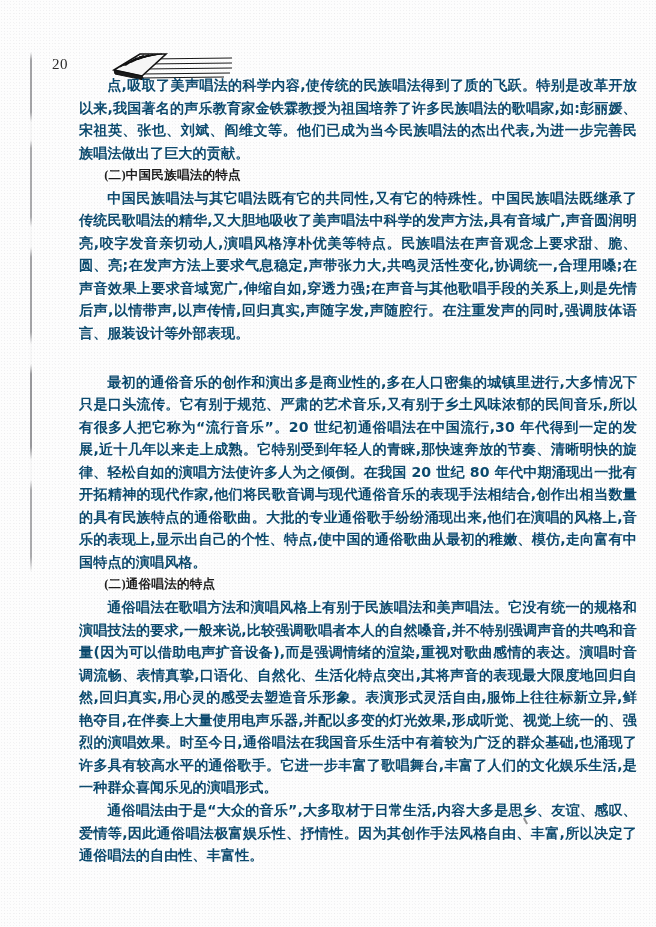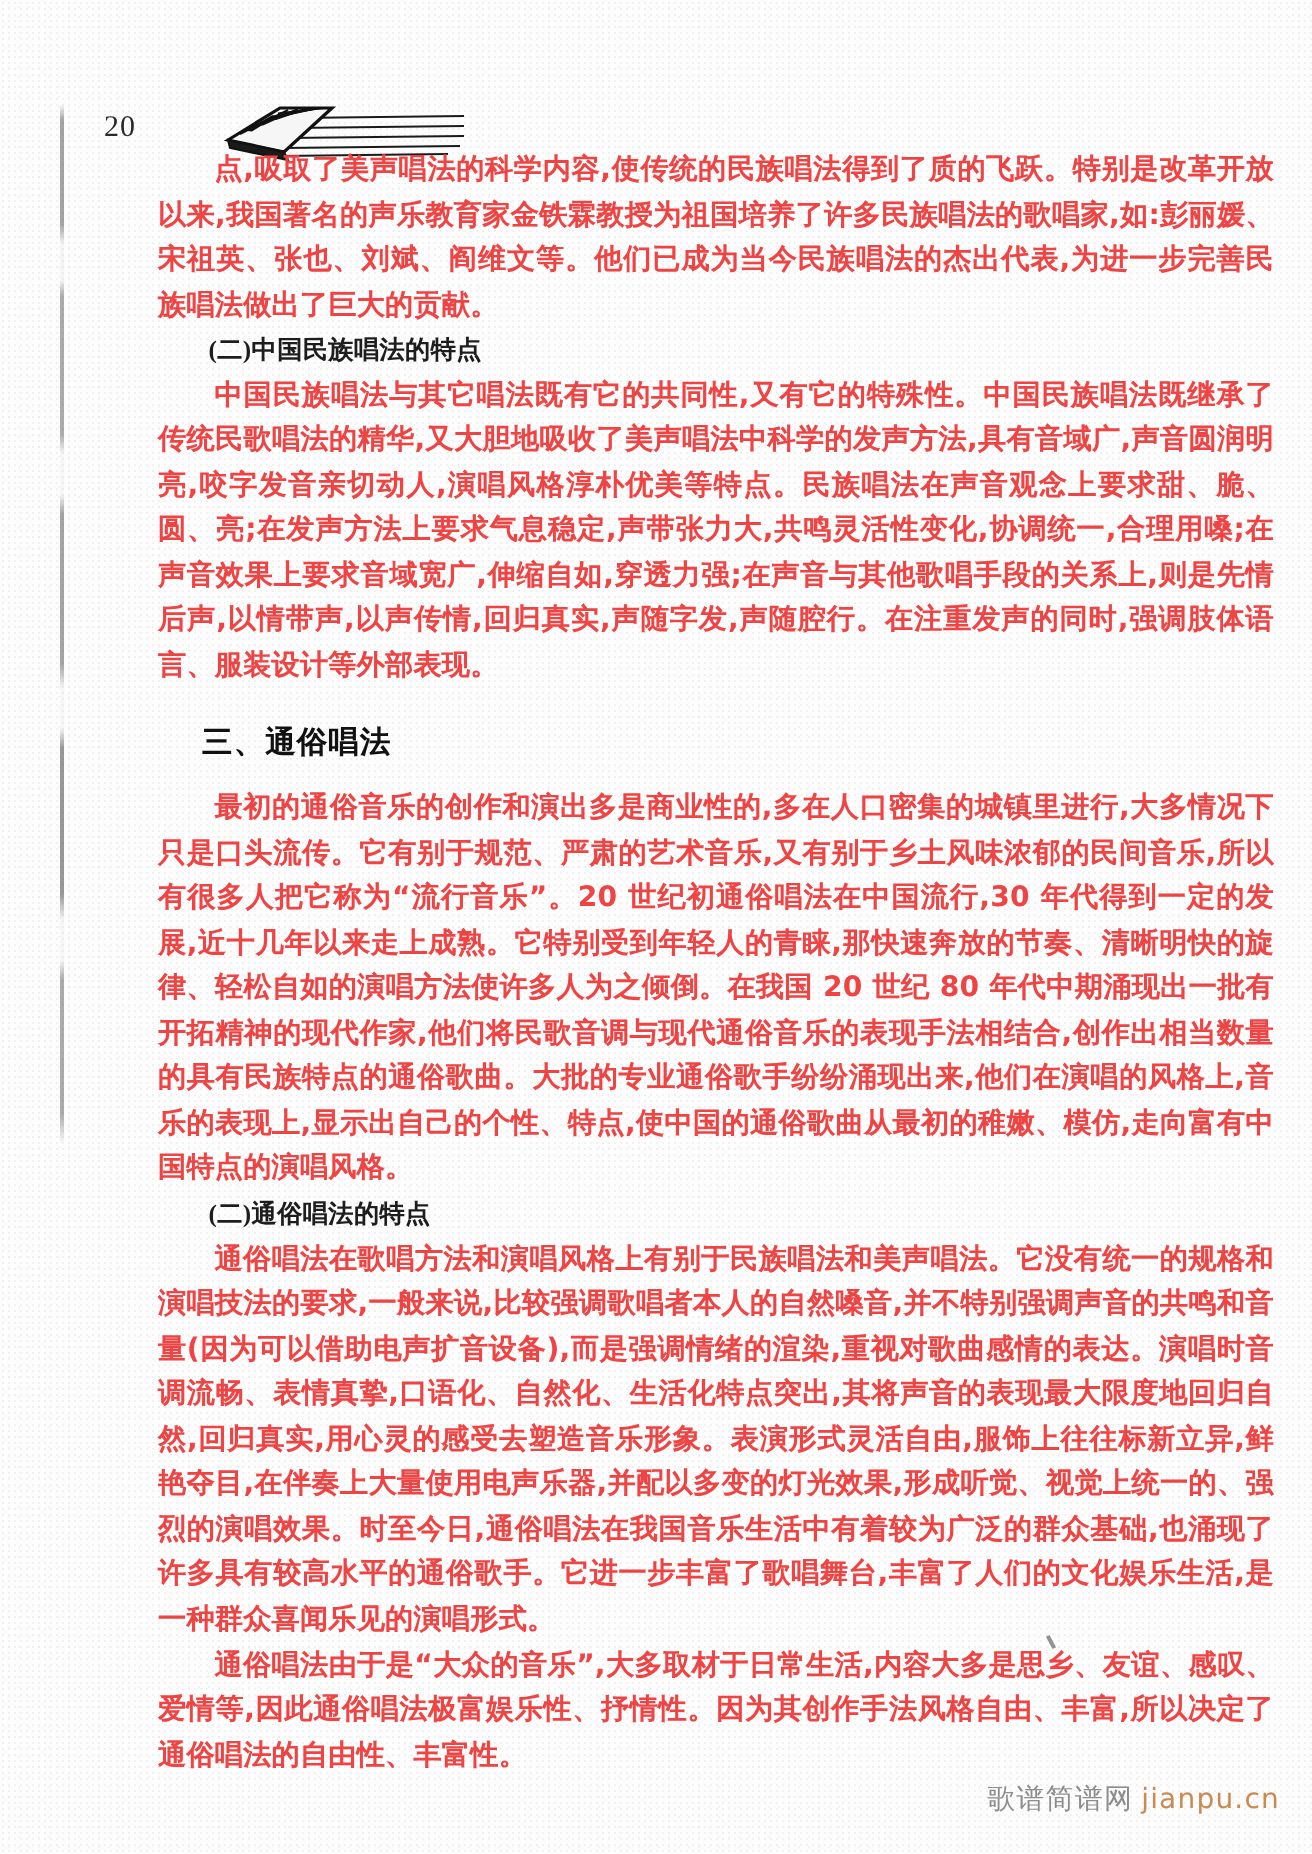"点,吸取了美声唱法的科学内容,使传统的民族唱法得到了质的飞跃。特别是改革开放以来" .para { color: #ef4444 -> #0c4a6e }
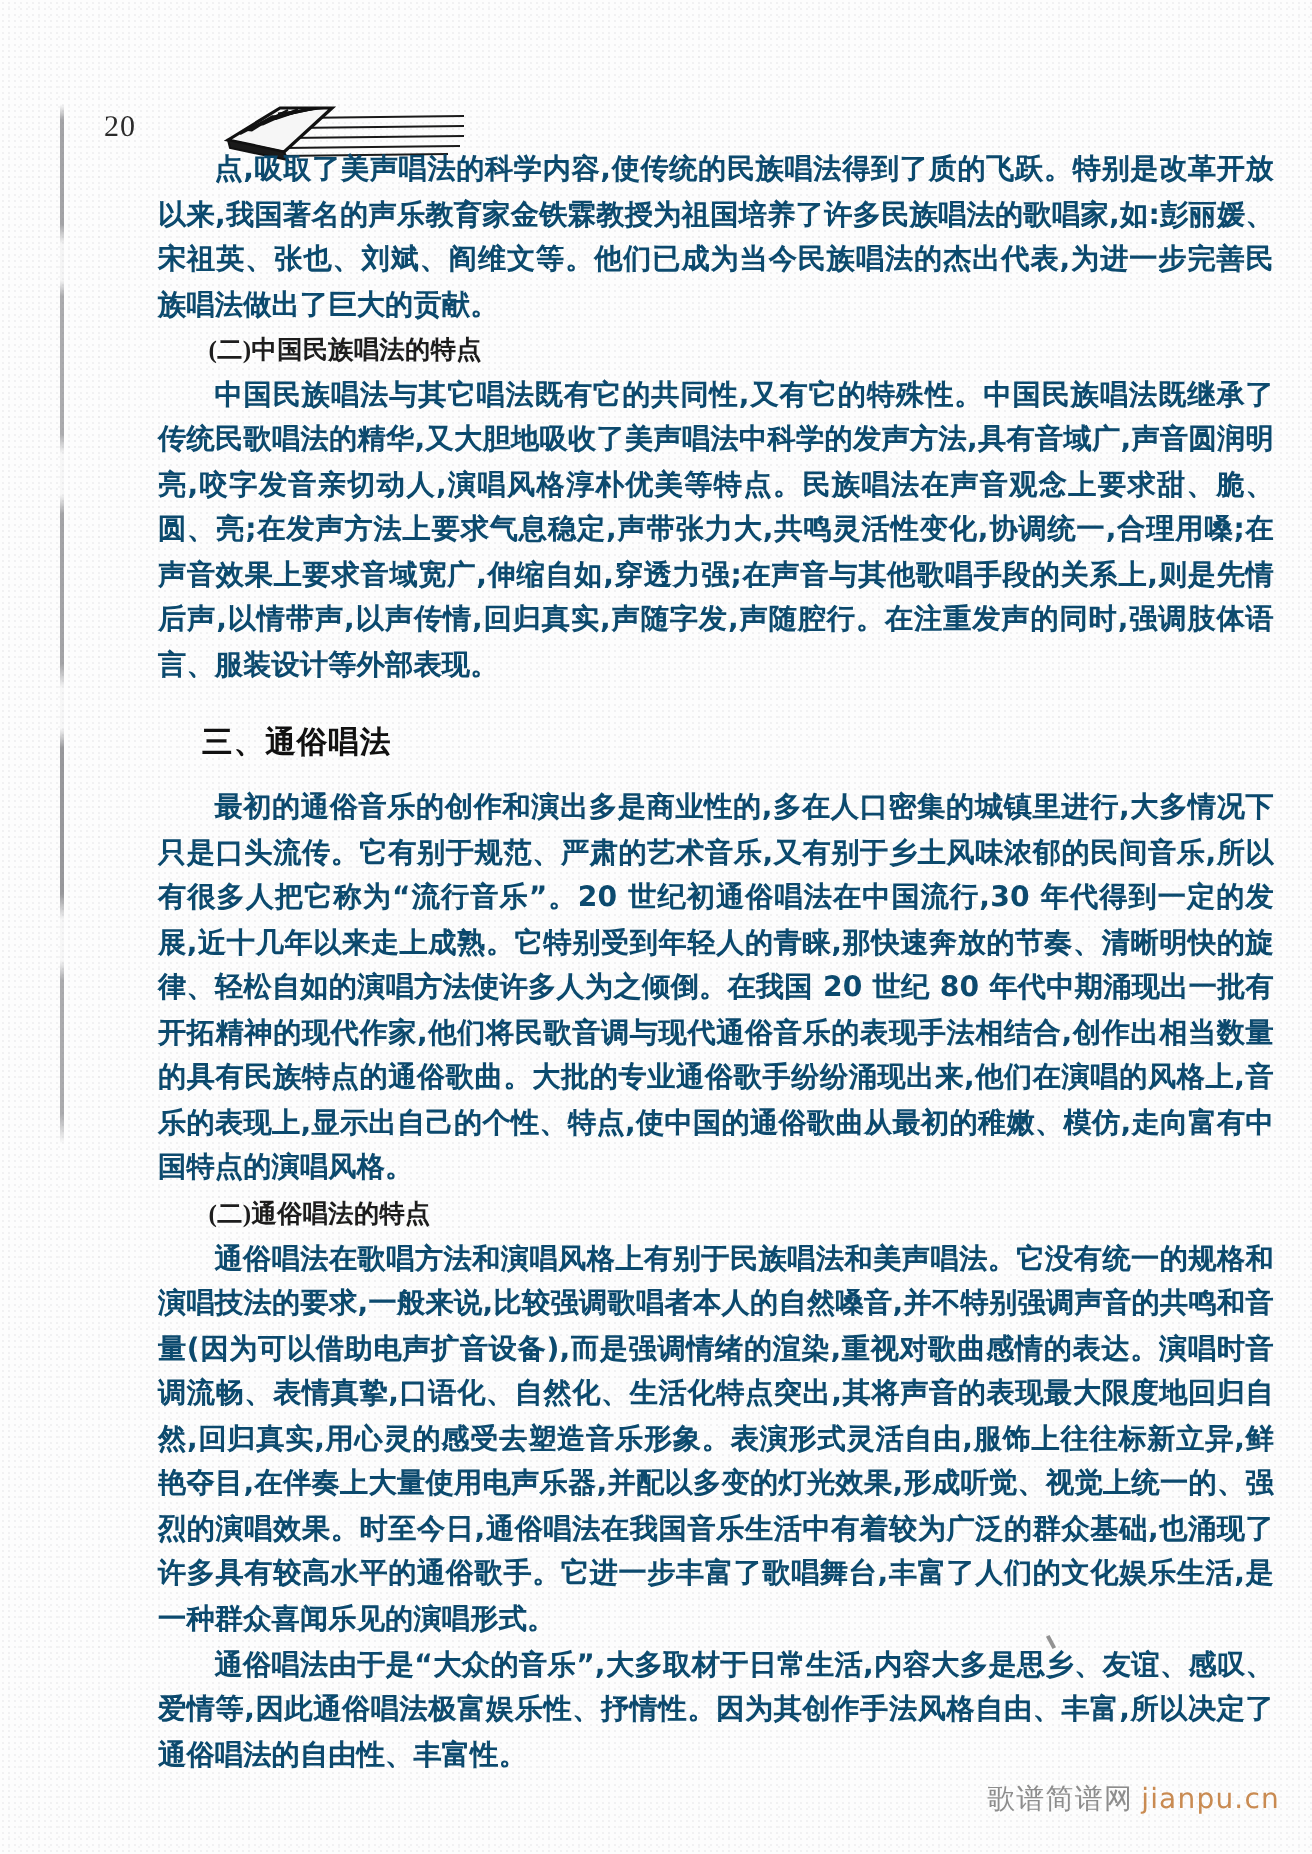"三、通俗唱法" p.section-head { html: <p>三、通俗唱法</p> -> none }
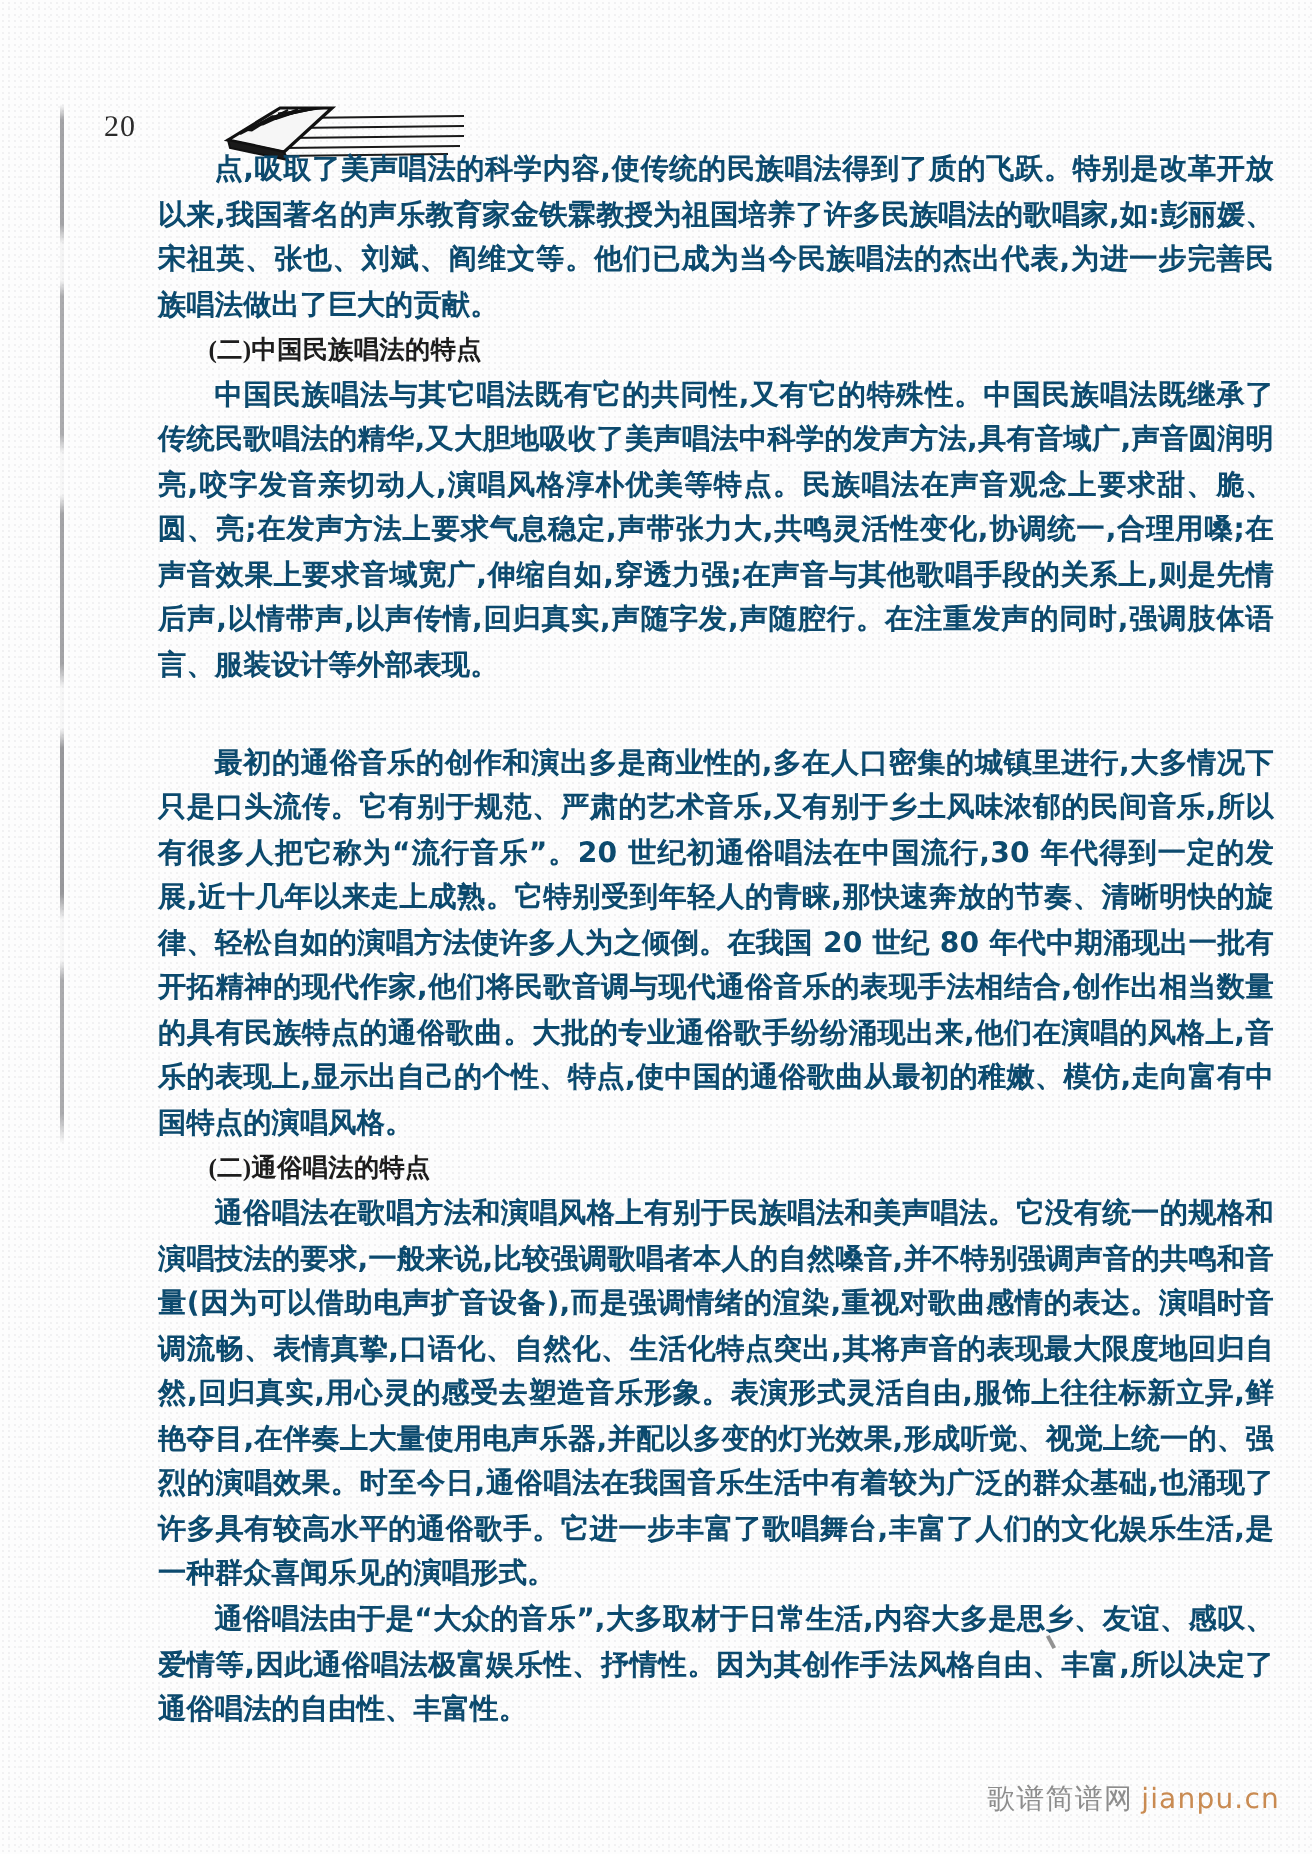"歌谱简谱网 jianpu.cn" div.watermark { html: <div> <span>歌谱简谱网</span><span>jianpu.cn</span> </div> -> none }
